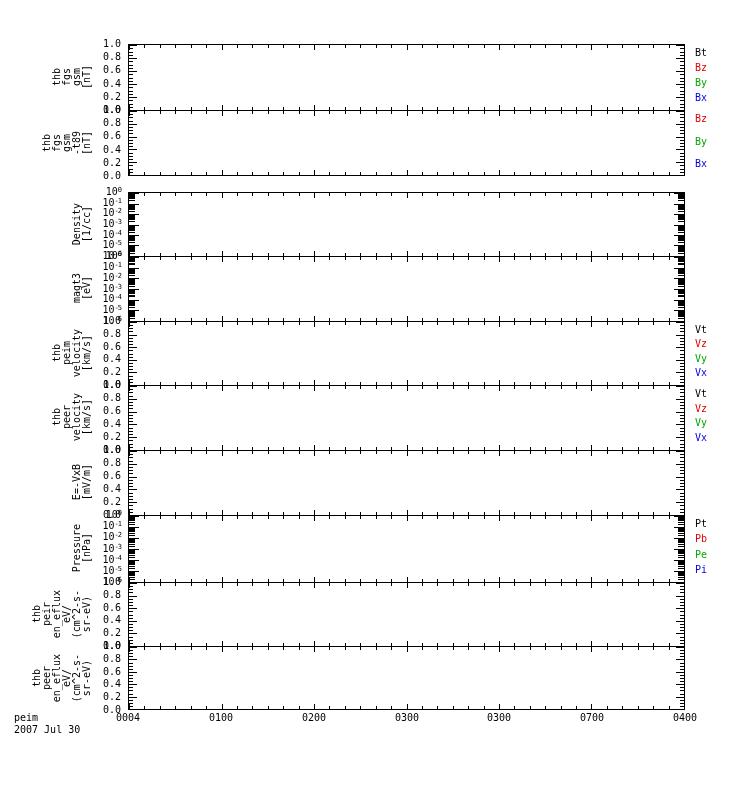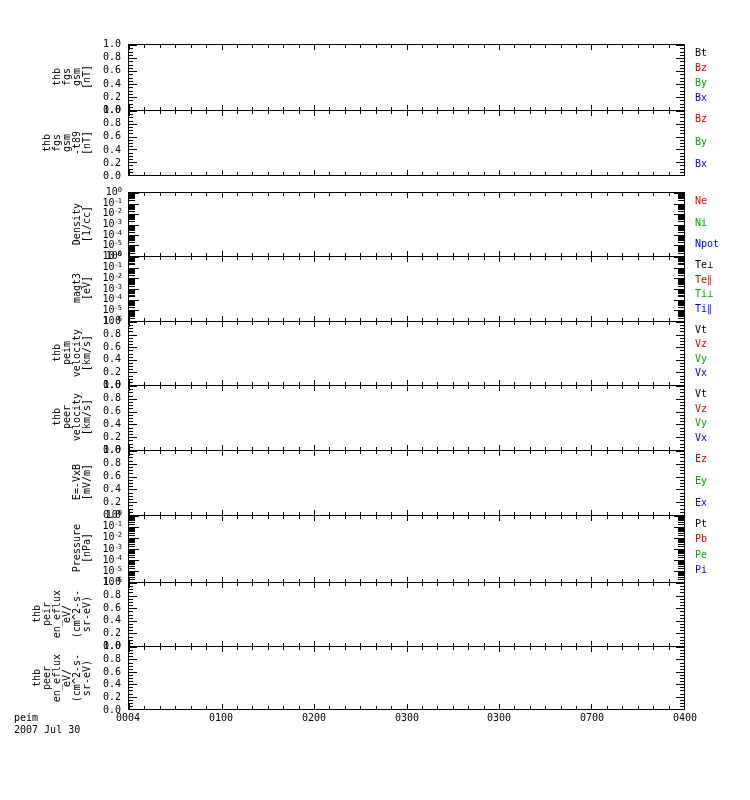"Ne" div.legend { html: <div> <span>Ne</span> <span>Ni</span> <span>Npot</span> </div> -> none }
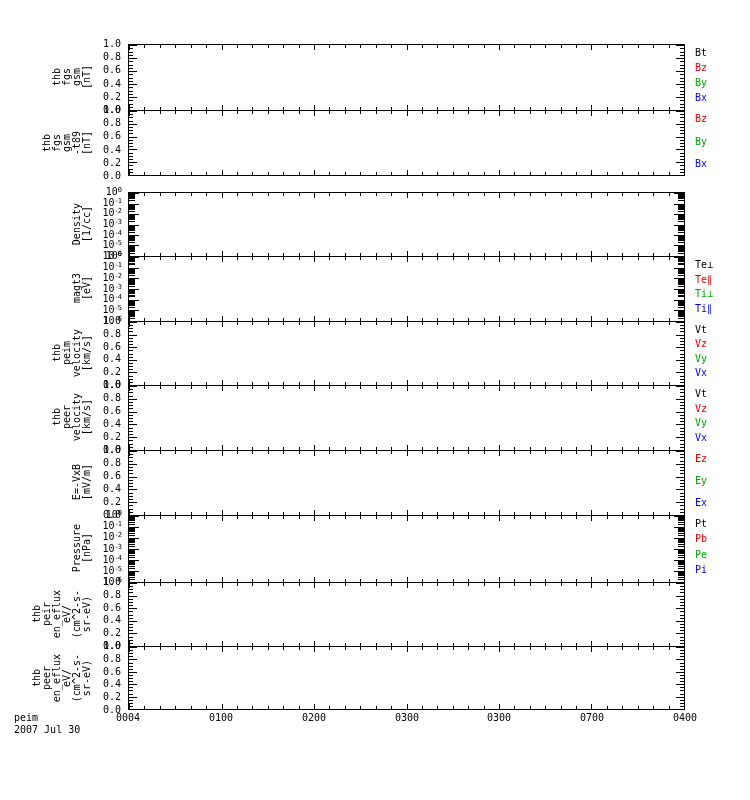"Te⊥" div.legend { html: <div> <span>Te⊥</span> <span>Te∥</span> <span>Ti⊥</span> <span>Ti∥</span> </div> -> none }
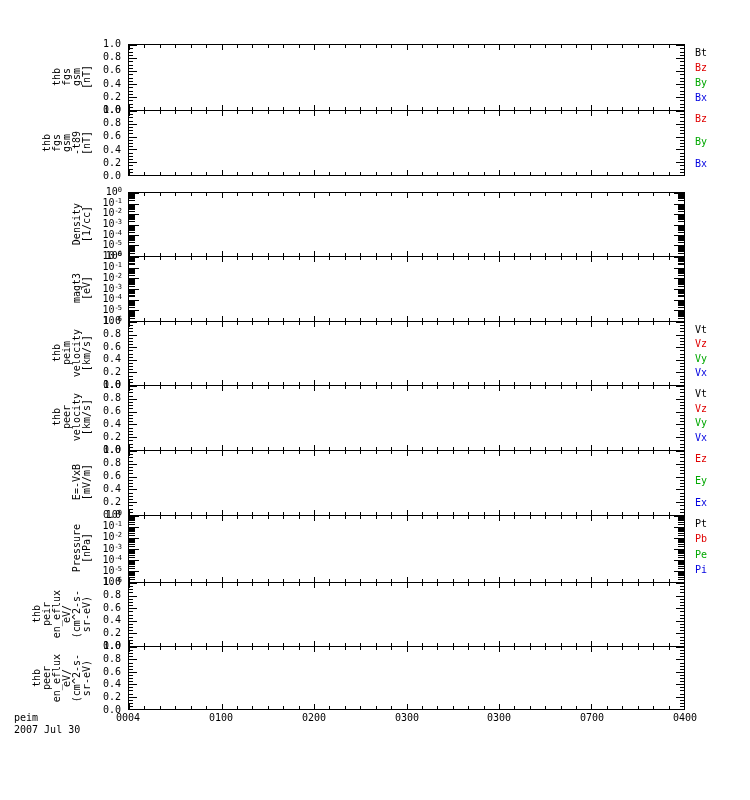"Ez" div.legend { html: <div> <span>Ez</span> <span>Ey</span> <span>Ex</span> </div> -> none }
